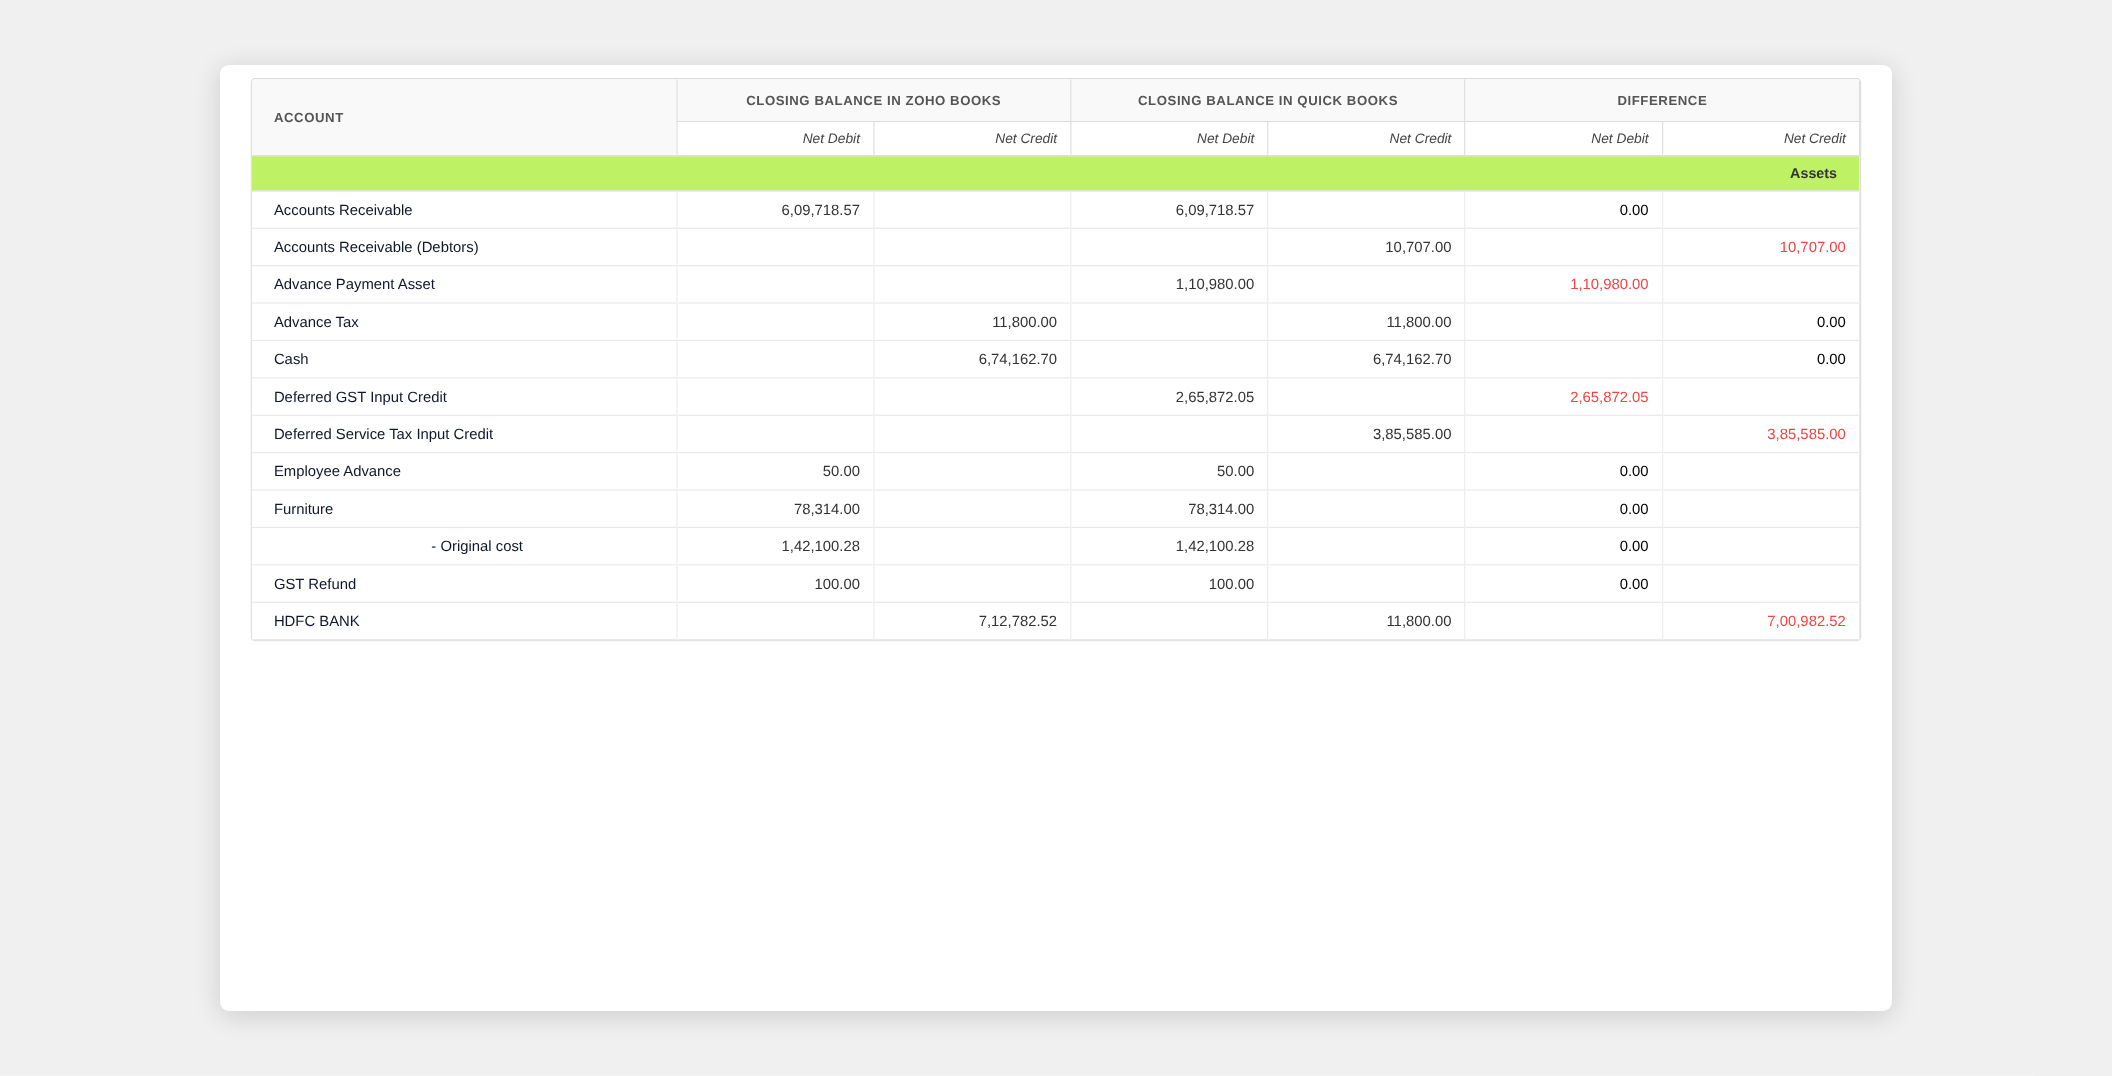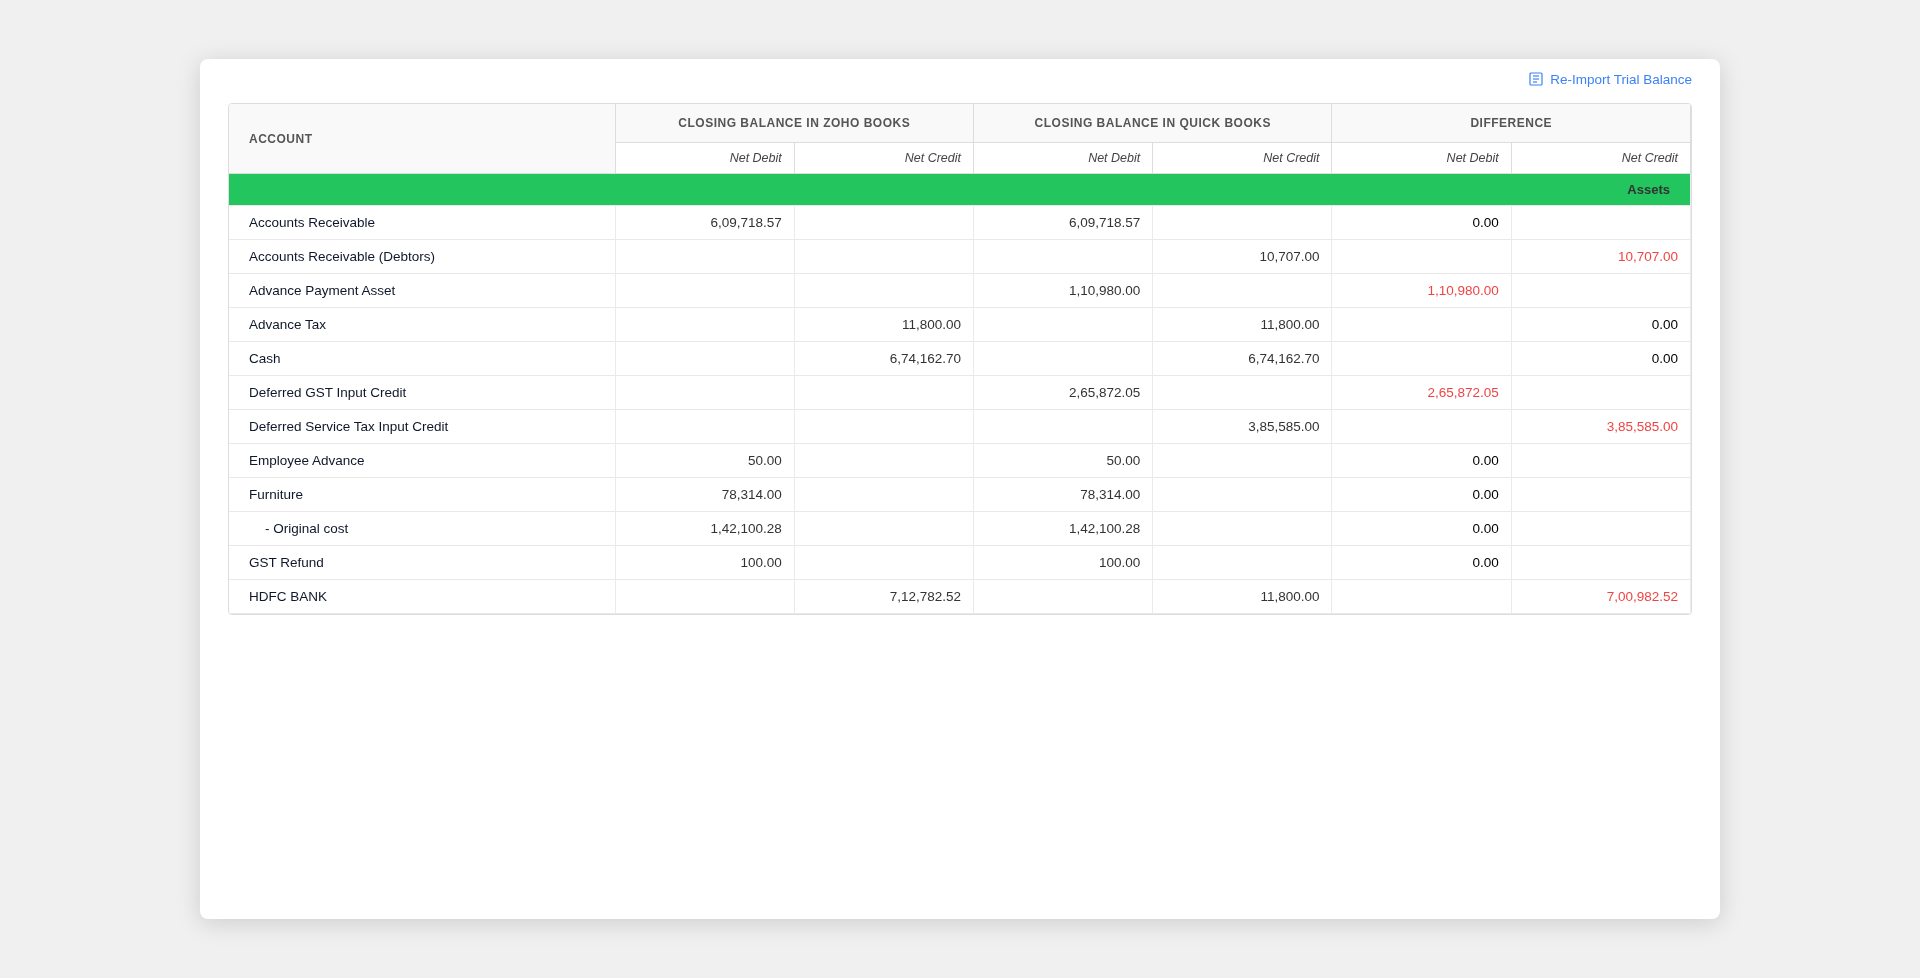"Re-Import Trial Balance" div.top-bar { html: <div> <button> <svg> <rect></rect> <line></line> <line></line> <line></line> </svg> <span>Re-Import Trial Balance</span> </button> </div> -> none }
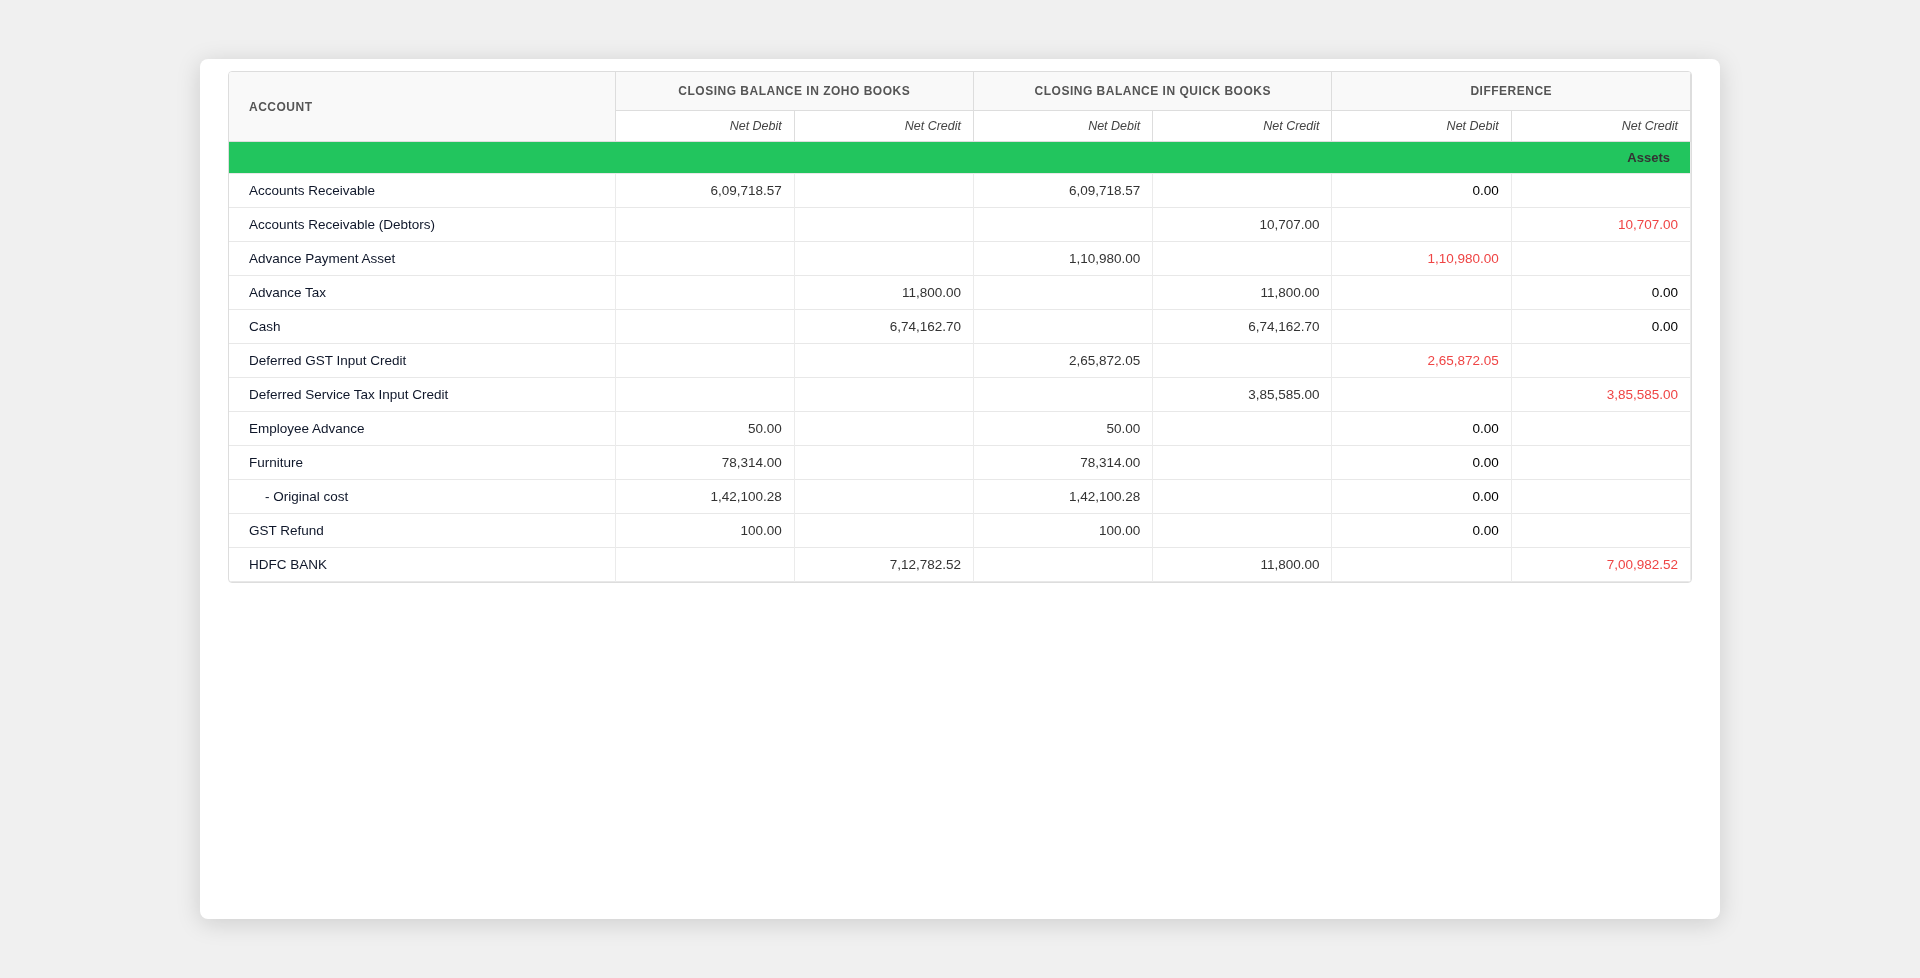"Assets" .group-row td { background: #22c55e -> #bef264 }
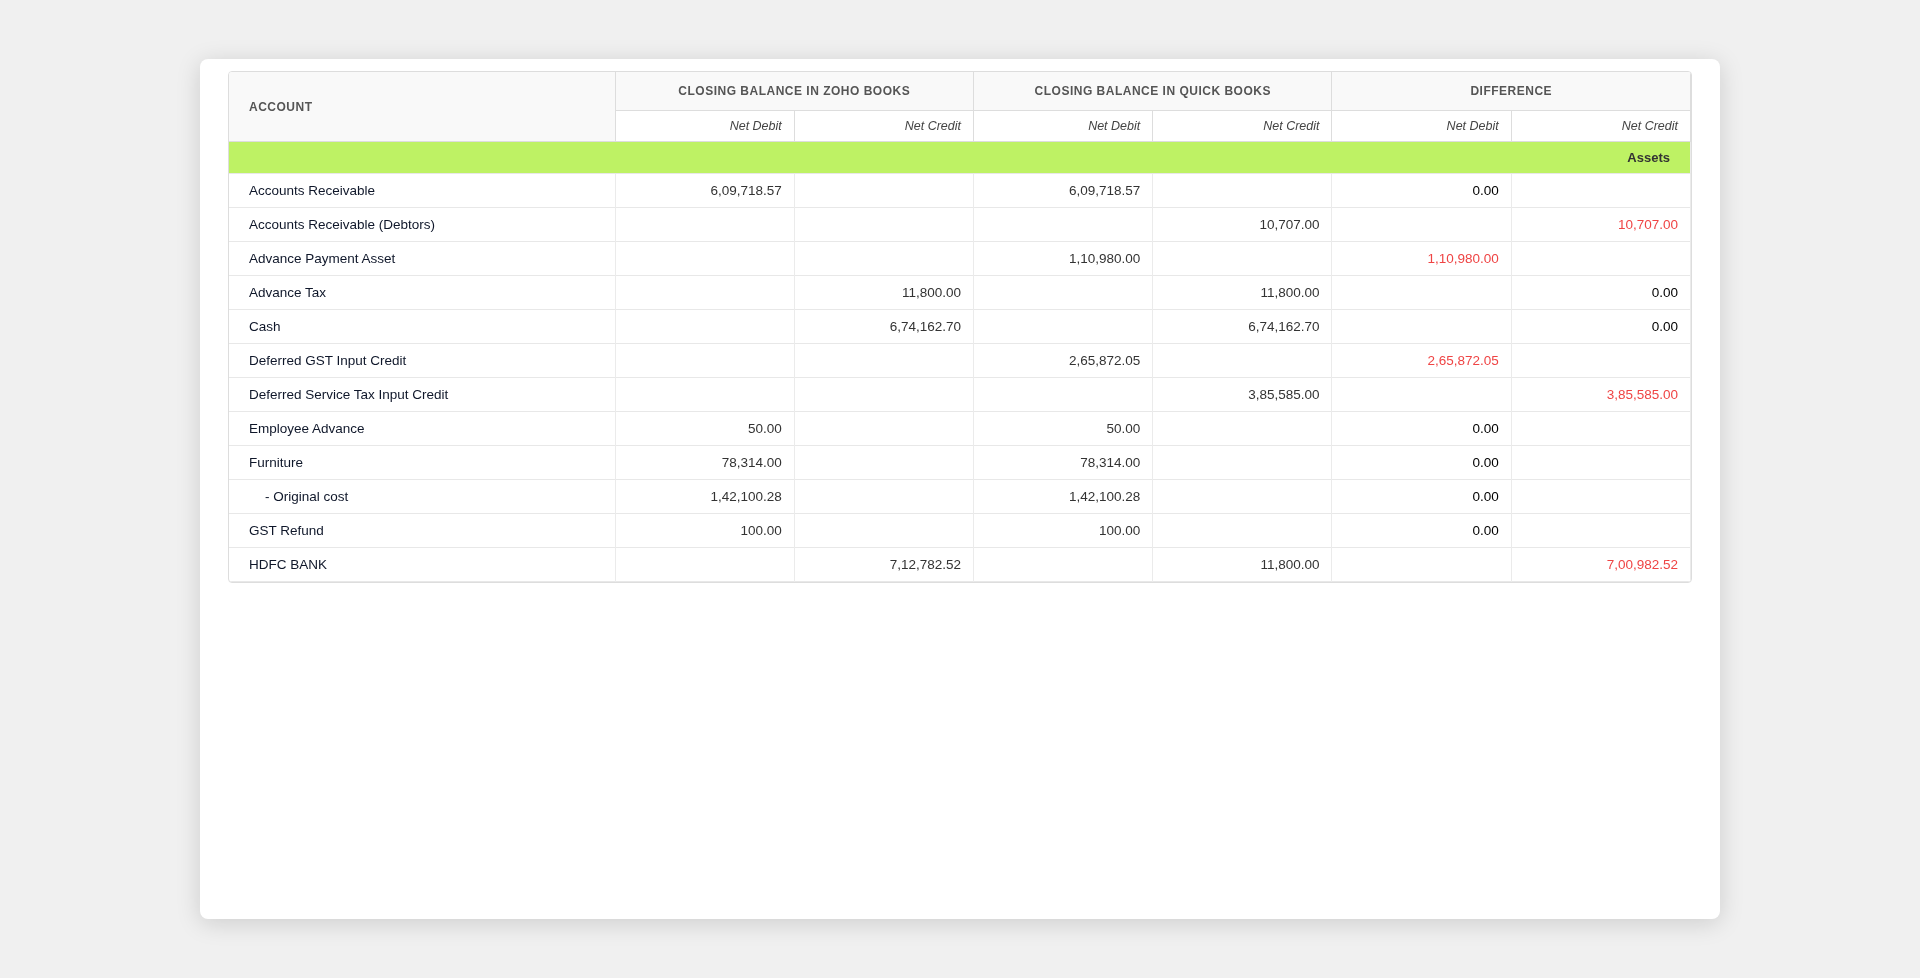"- Original cost" tbody td.account-cell.indent { text-align: none -> center }
